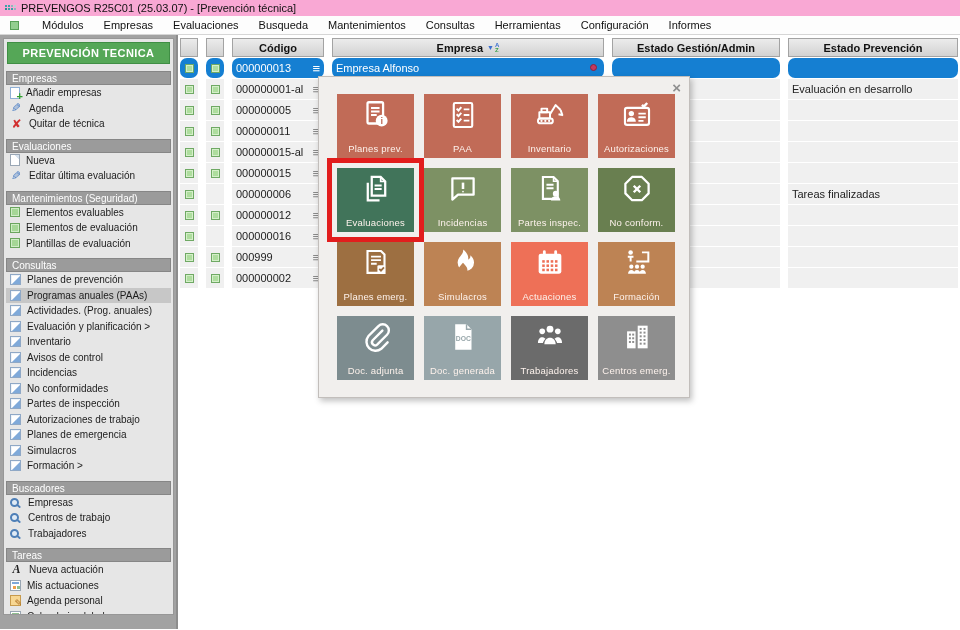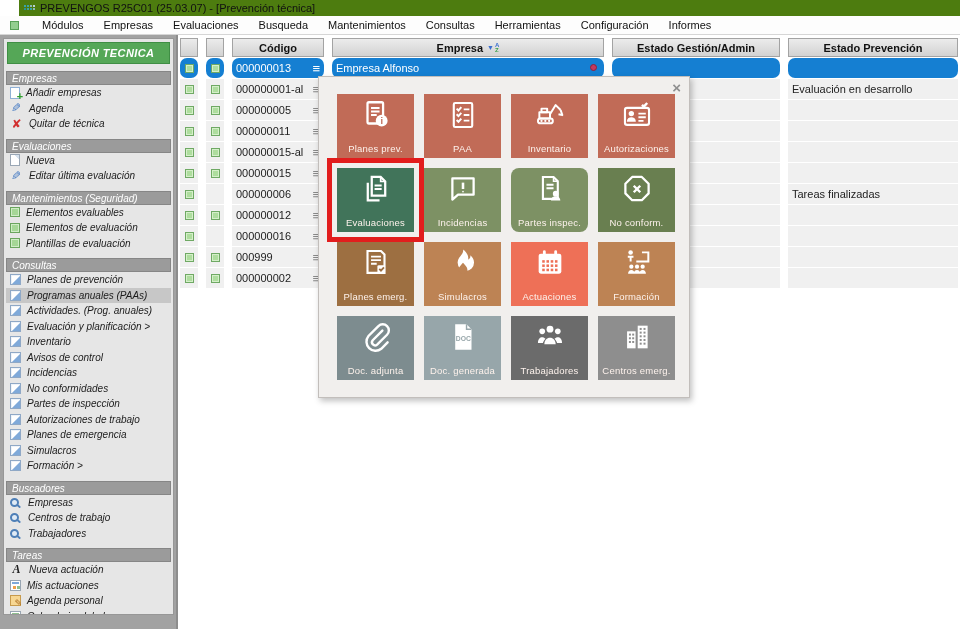"PREVENGOS R25C01 (25.03.07) -" .titlebar { background: #4d7c0f -> #f9a8d4; margin-left: 19px -> none }
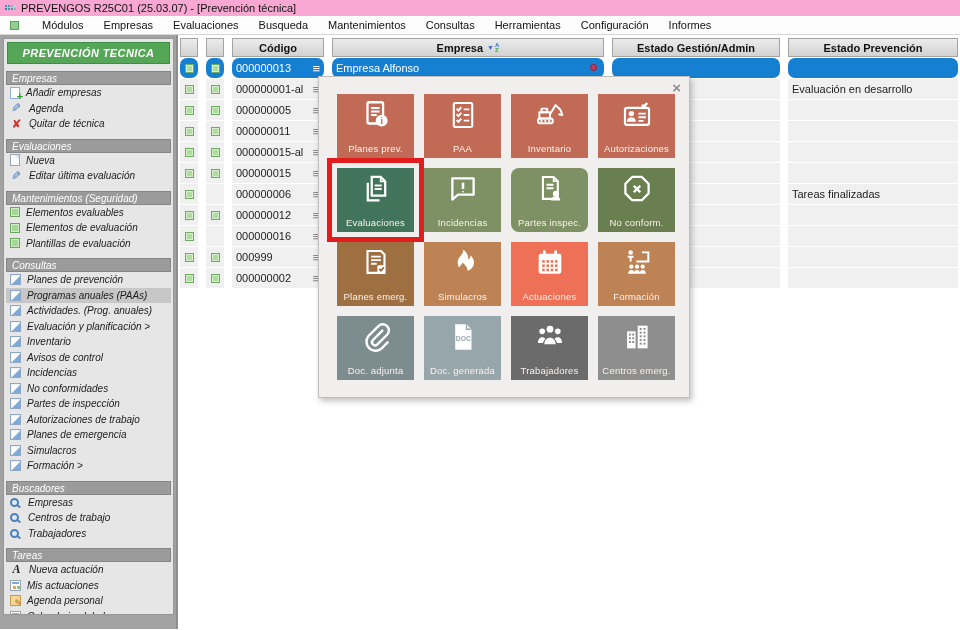"PREVENCIÓN TECNICA" .side-panel { font-style: italic -> none }
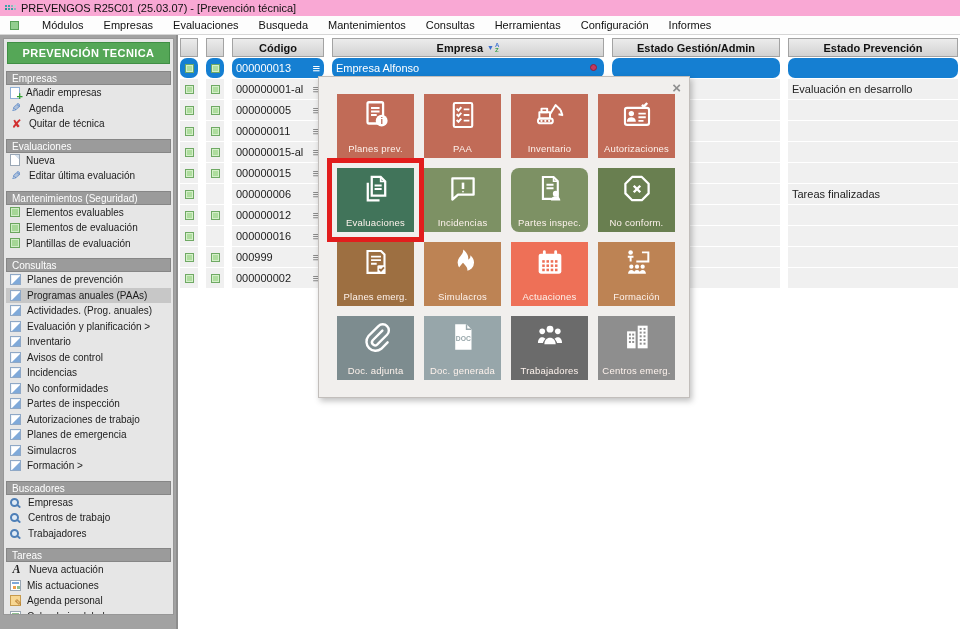"Partes inspec." div.tile { border-radius: 8px -> none }
